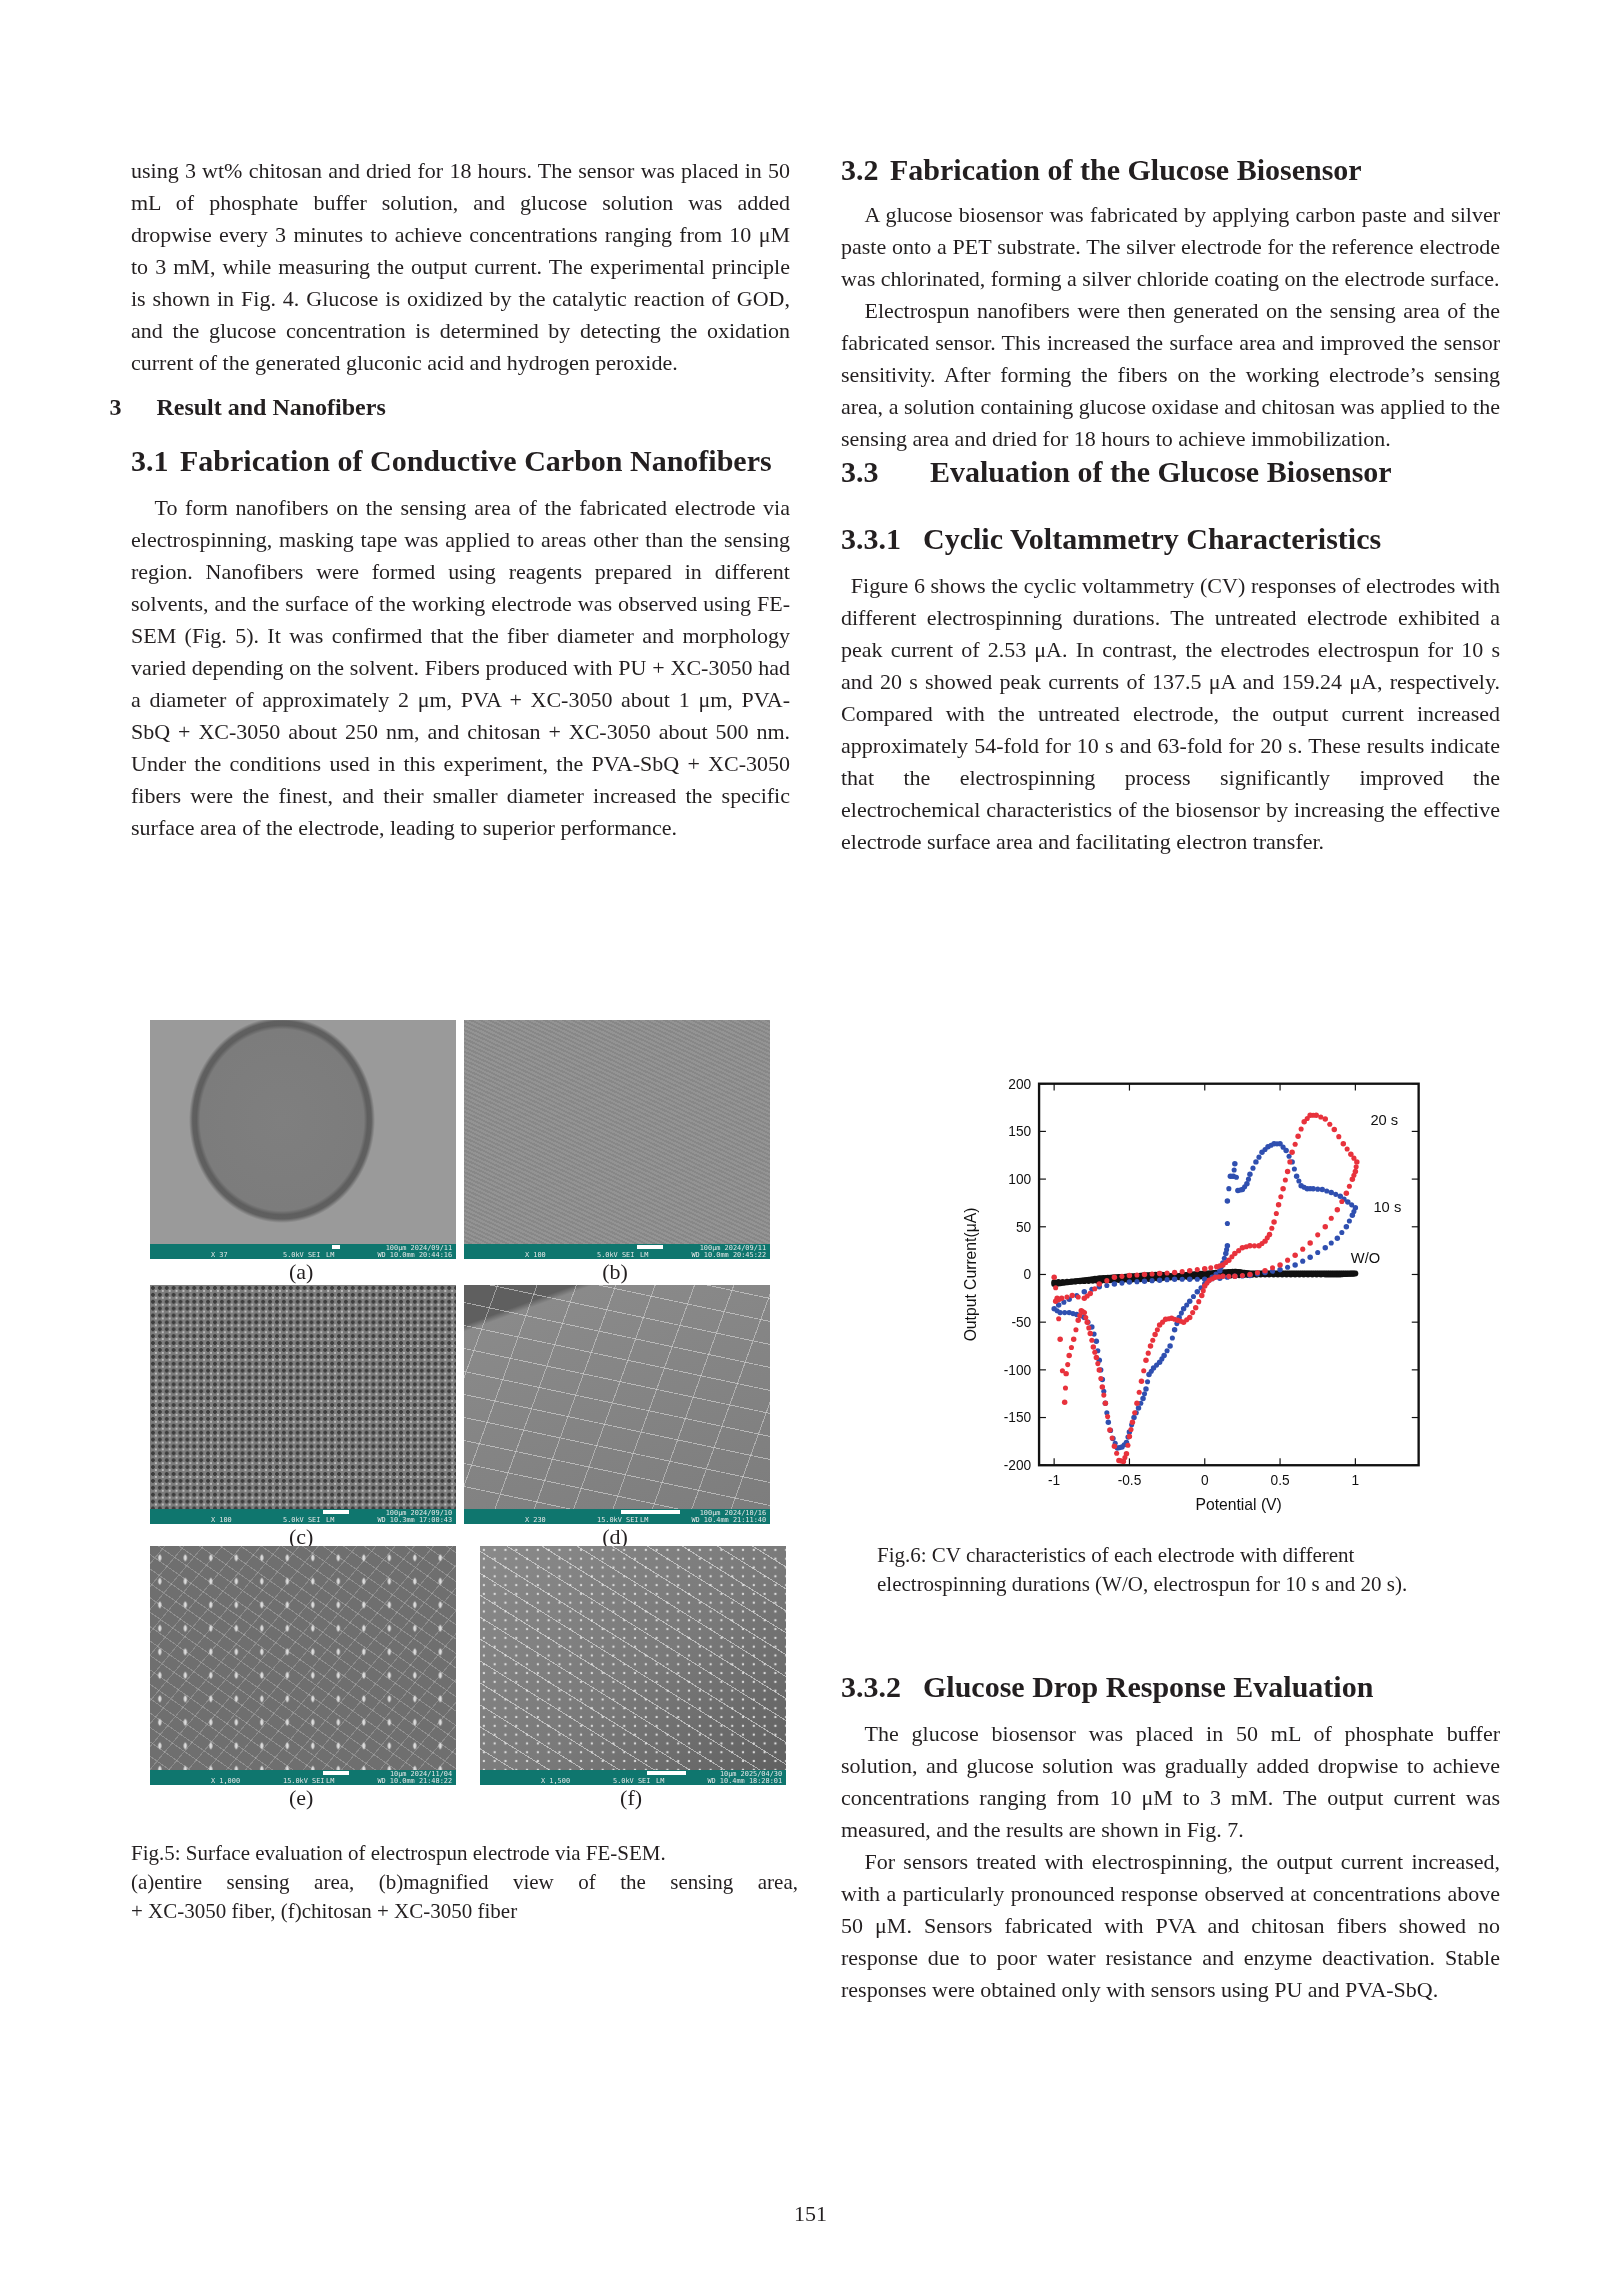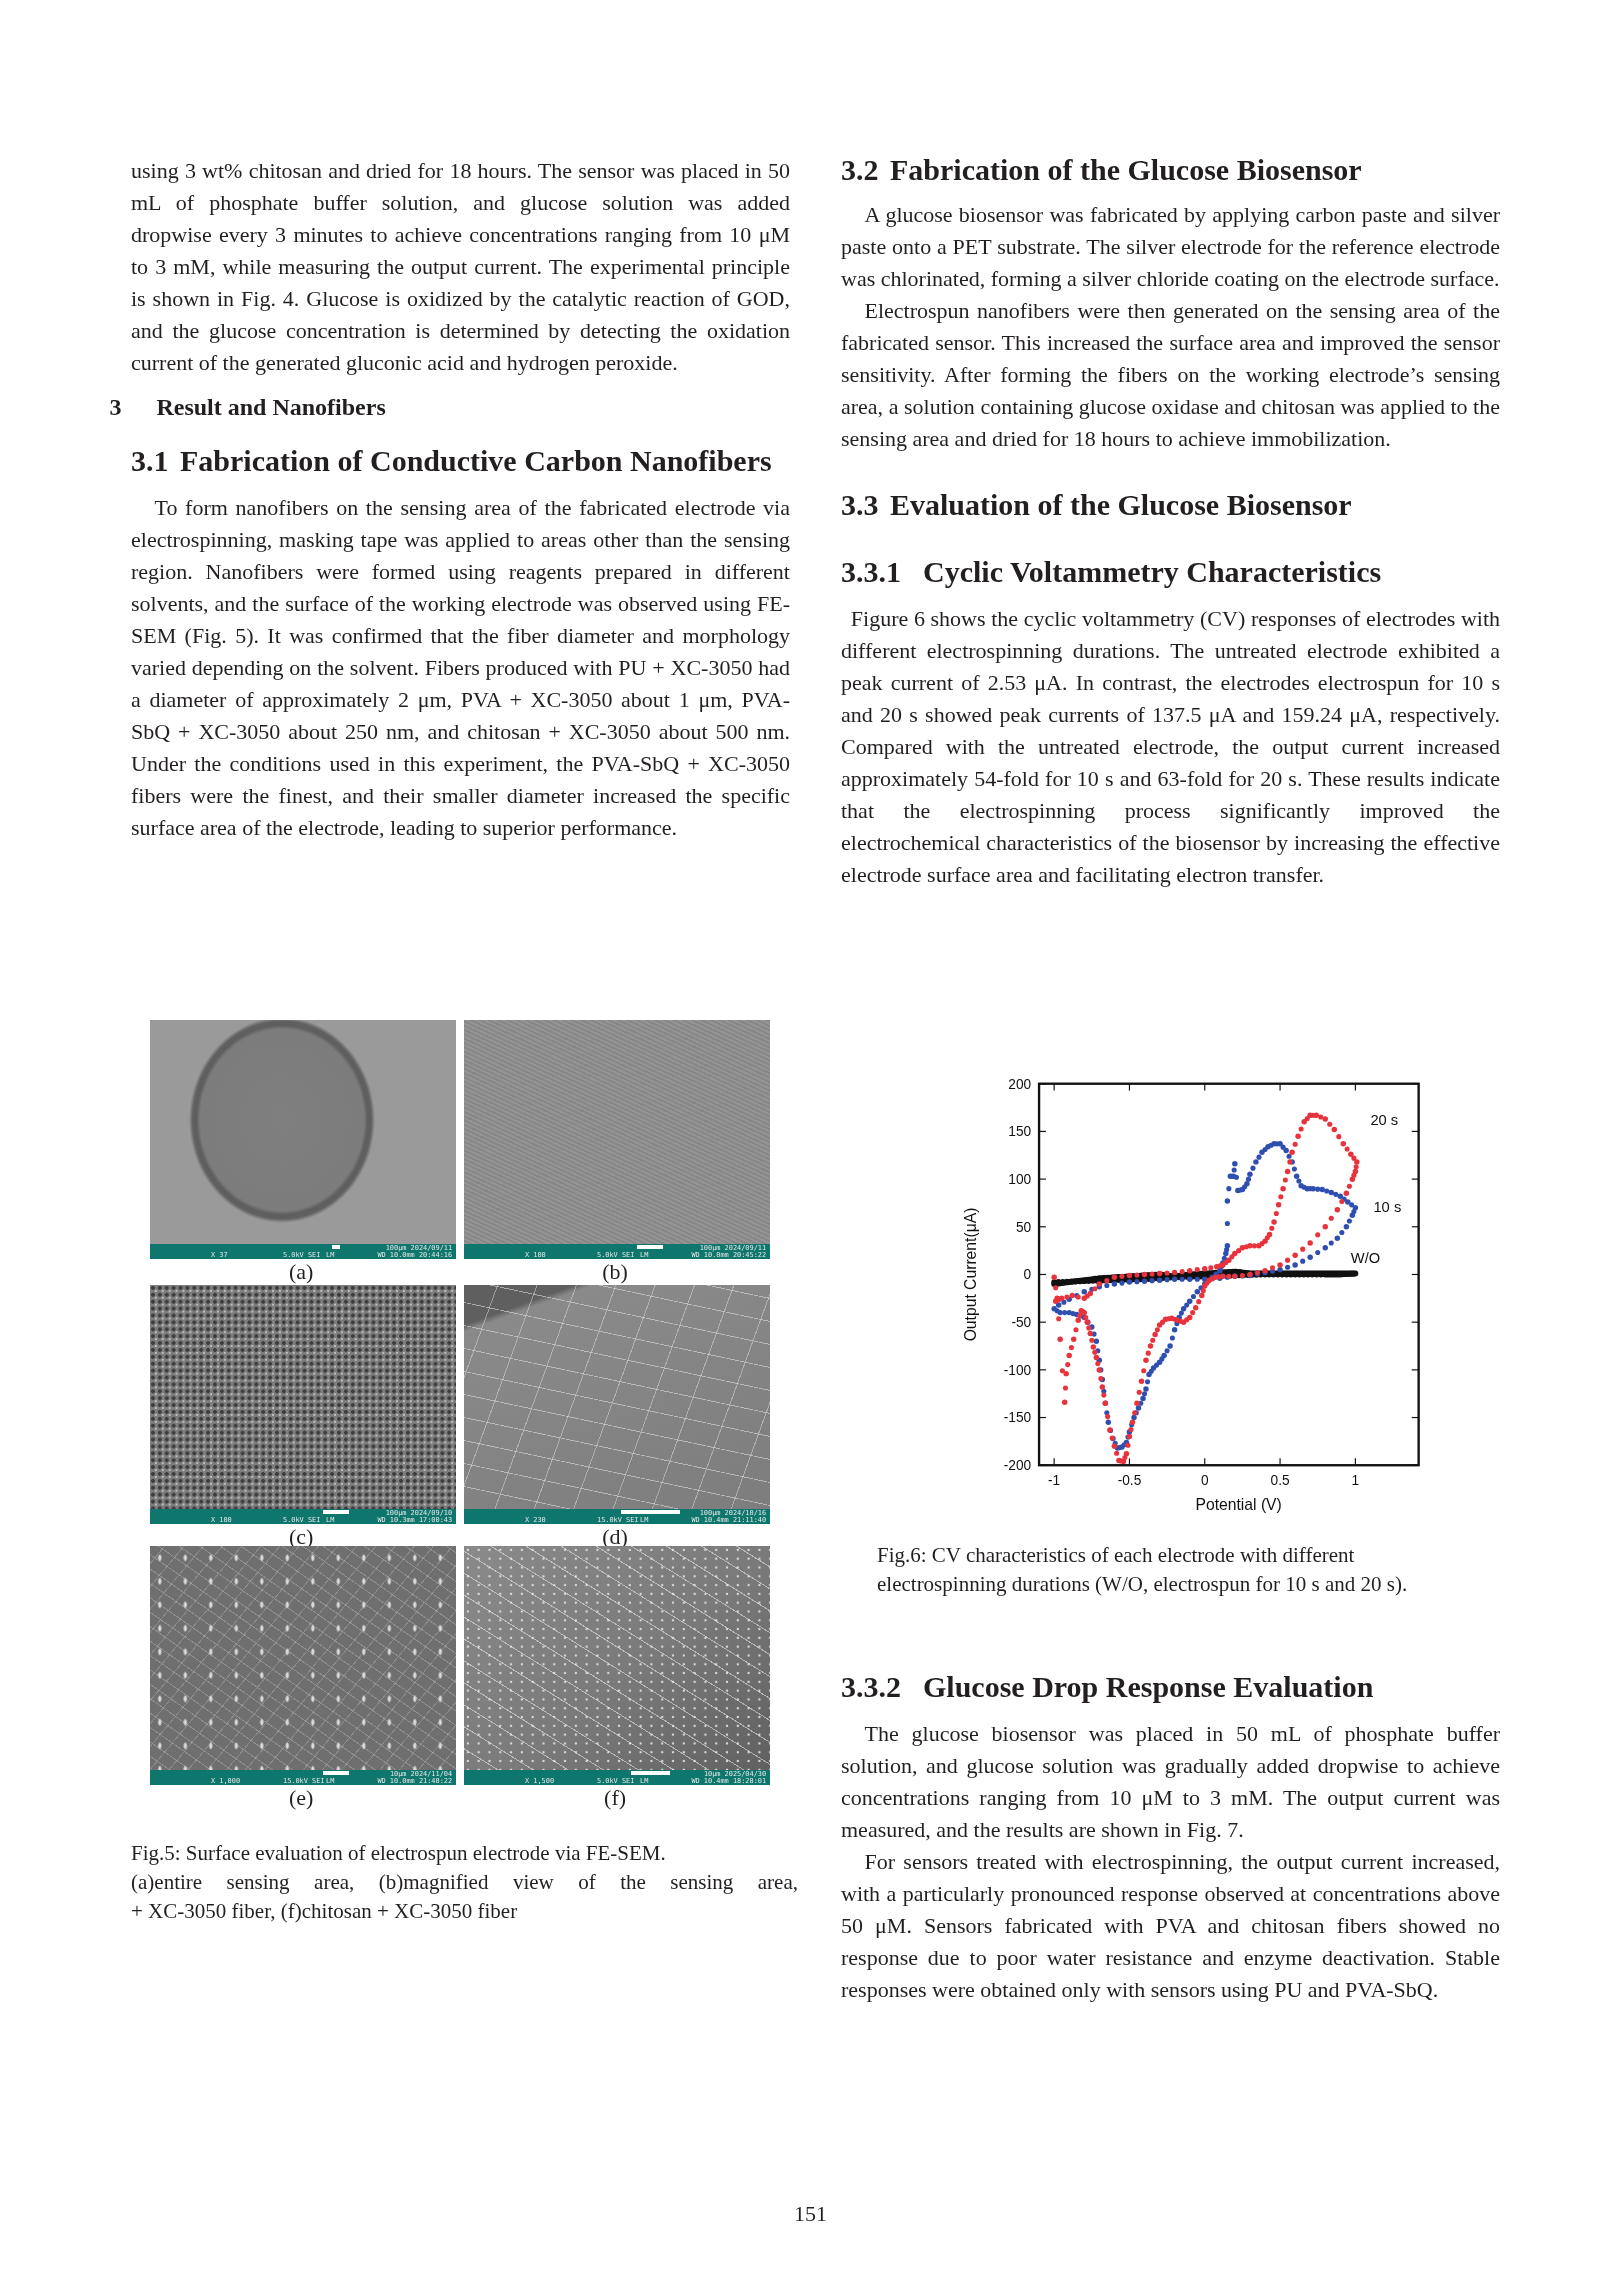"3.3" h3.sub { gap: none -> 40px; margin-top: 33px -> none }
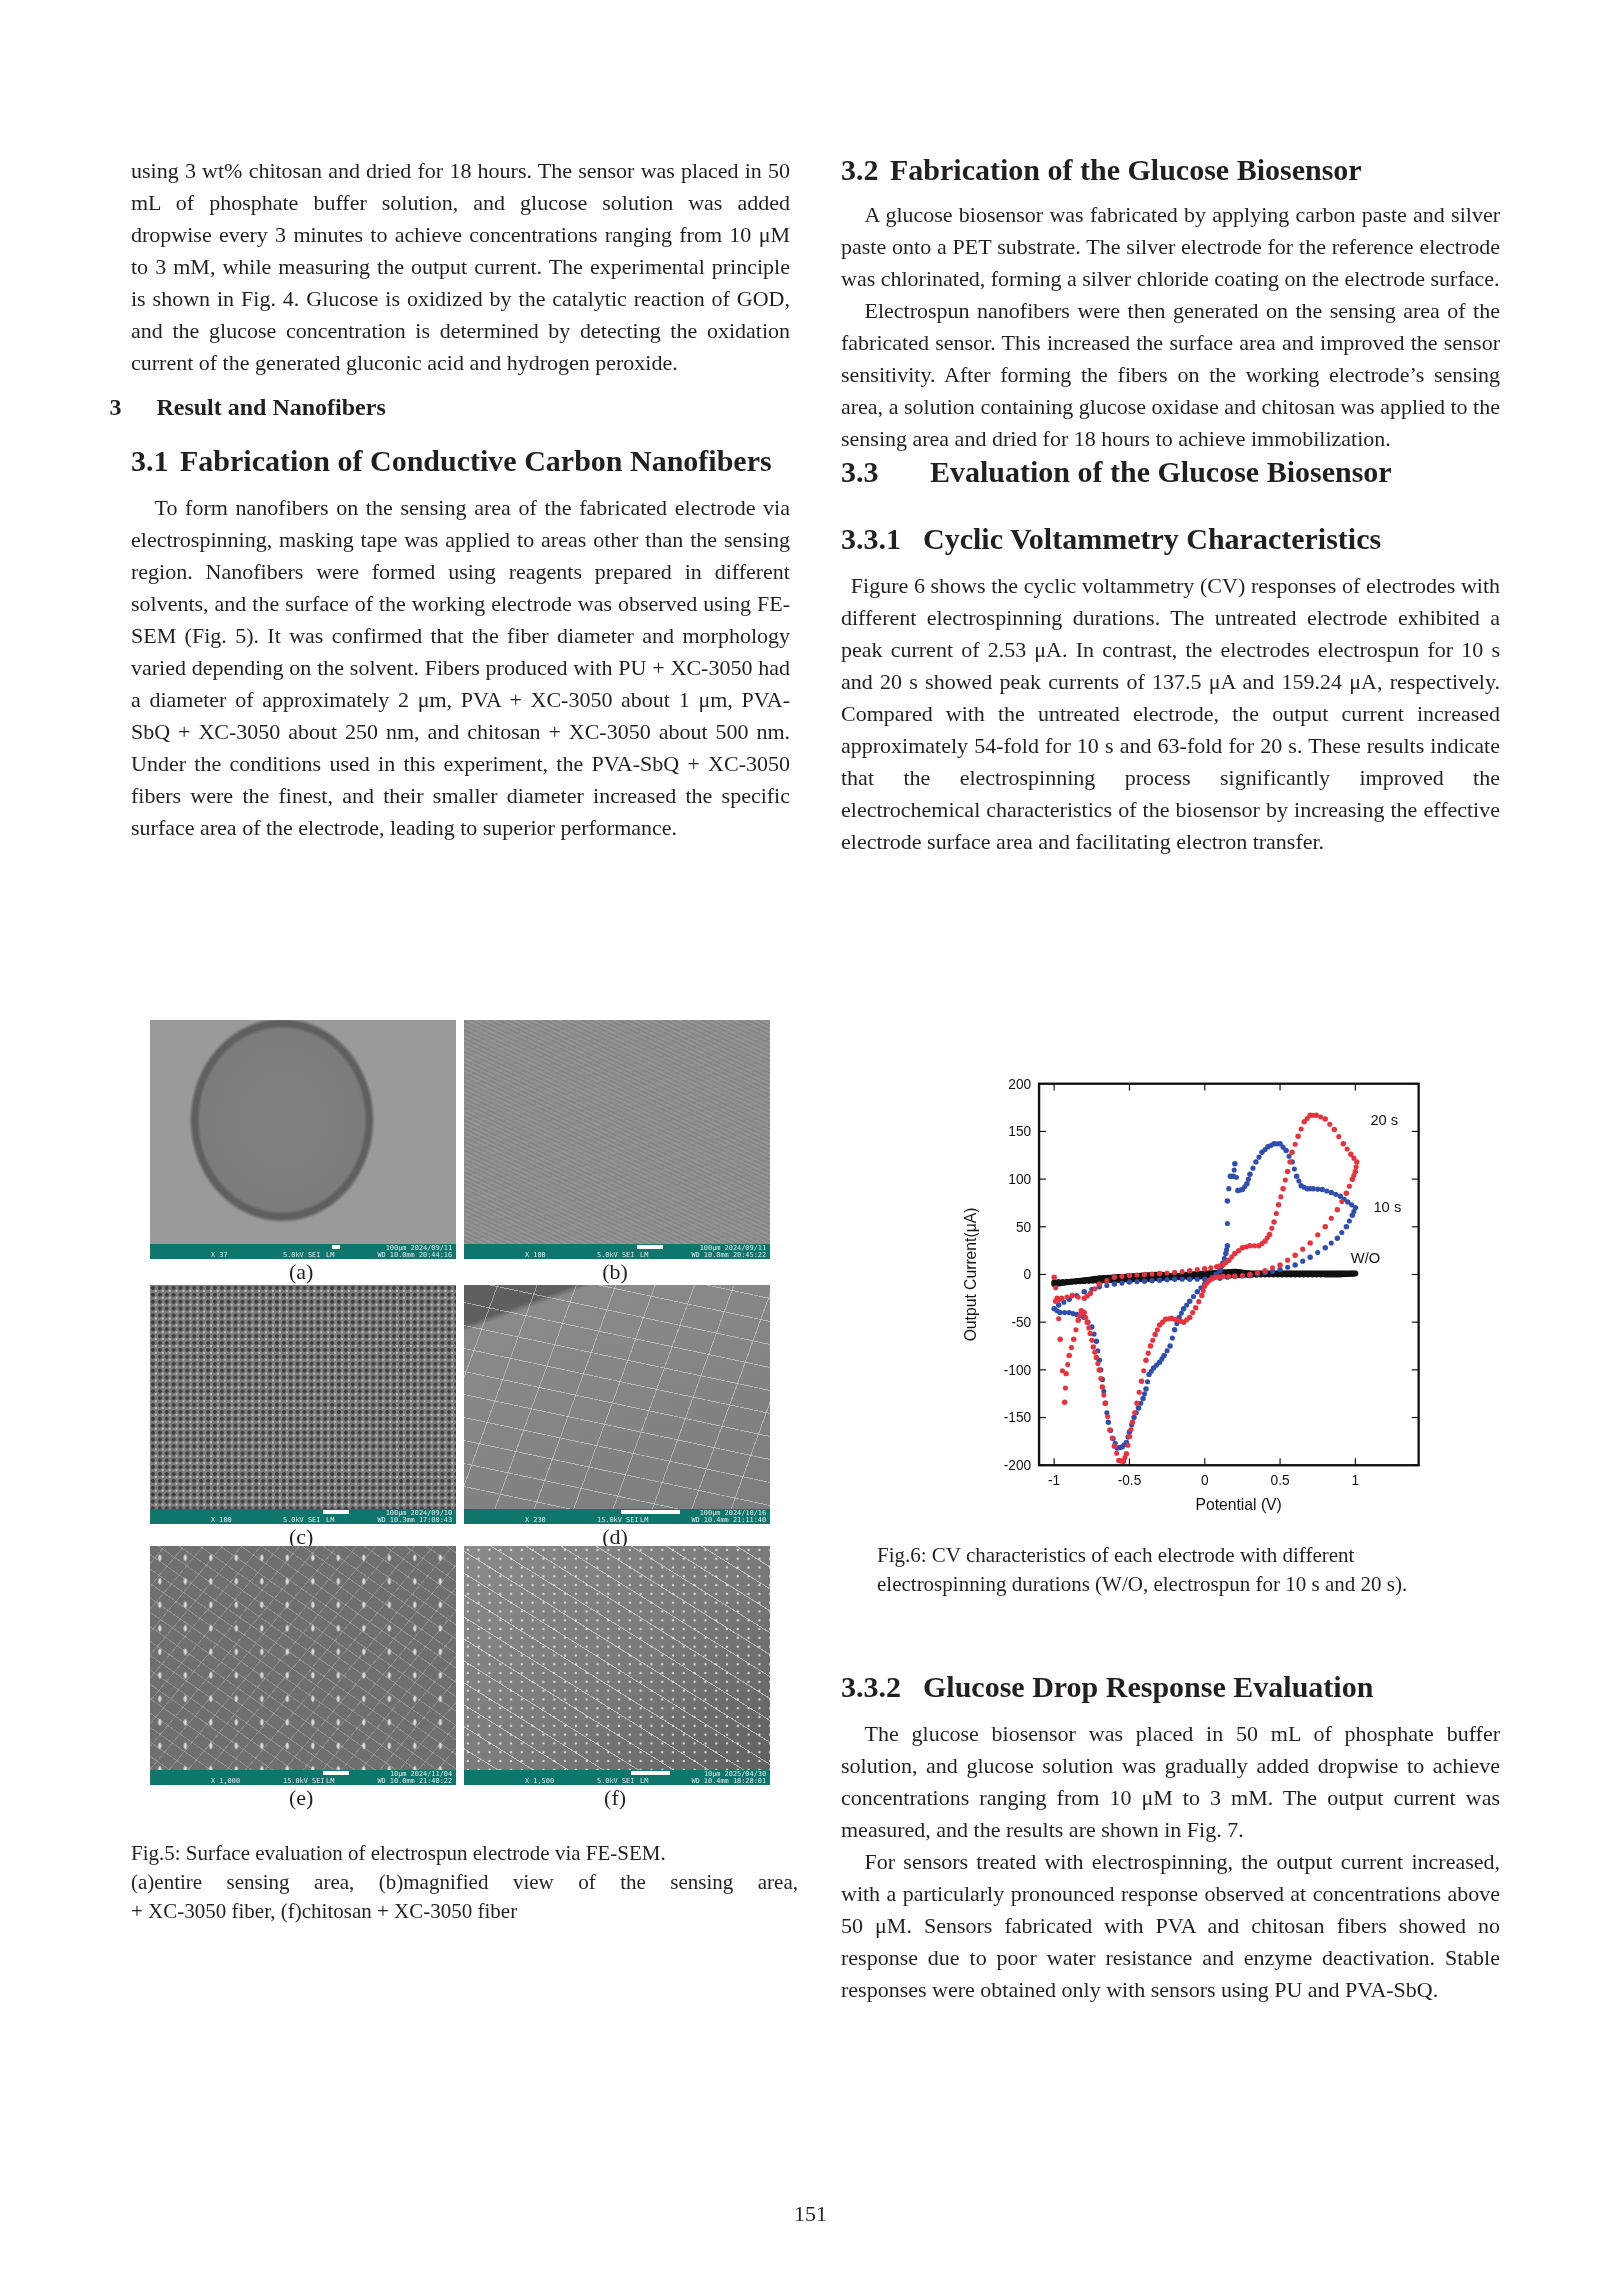"10μm 2025/04/30" div.sem-cell { left: 314px -> 330px }
